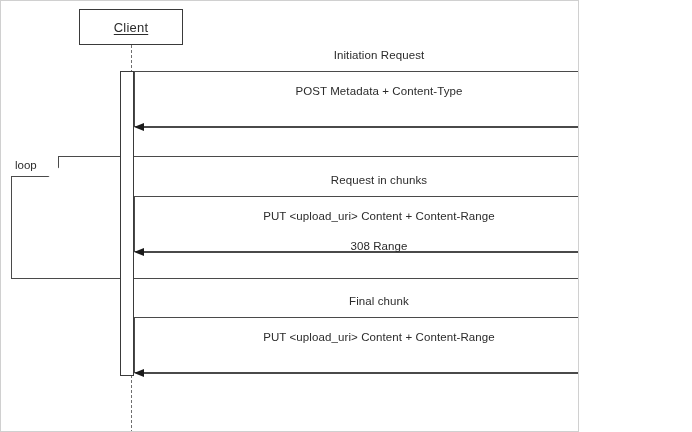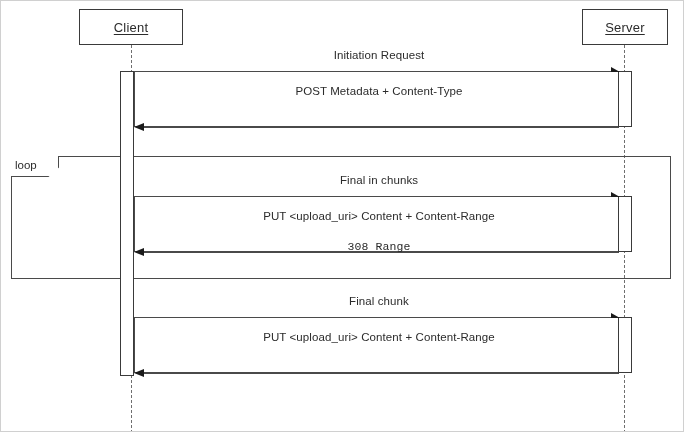"Client" #diagram { width: 684px -> 579px }
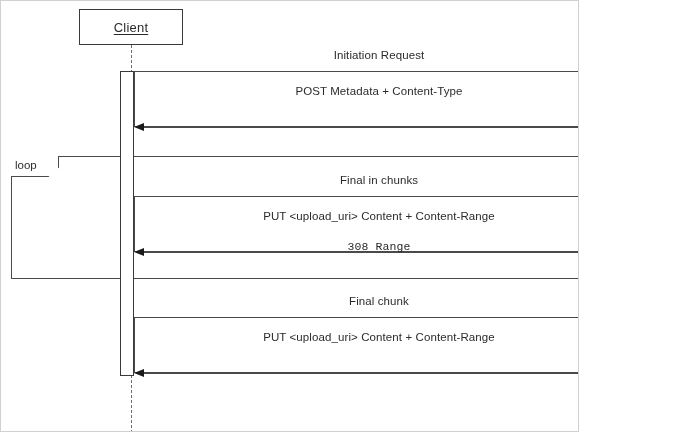"Final in chunks" div.msglabel { text: Final -> Request }
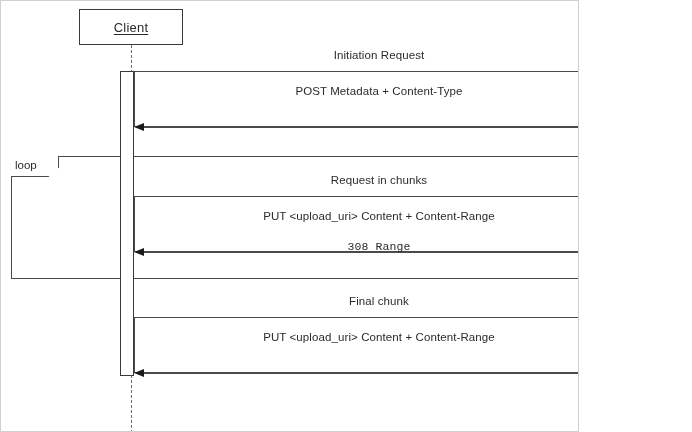"308 Range" div.msglabel { font-family: Liberation Mono, monospace -> none }
